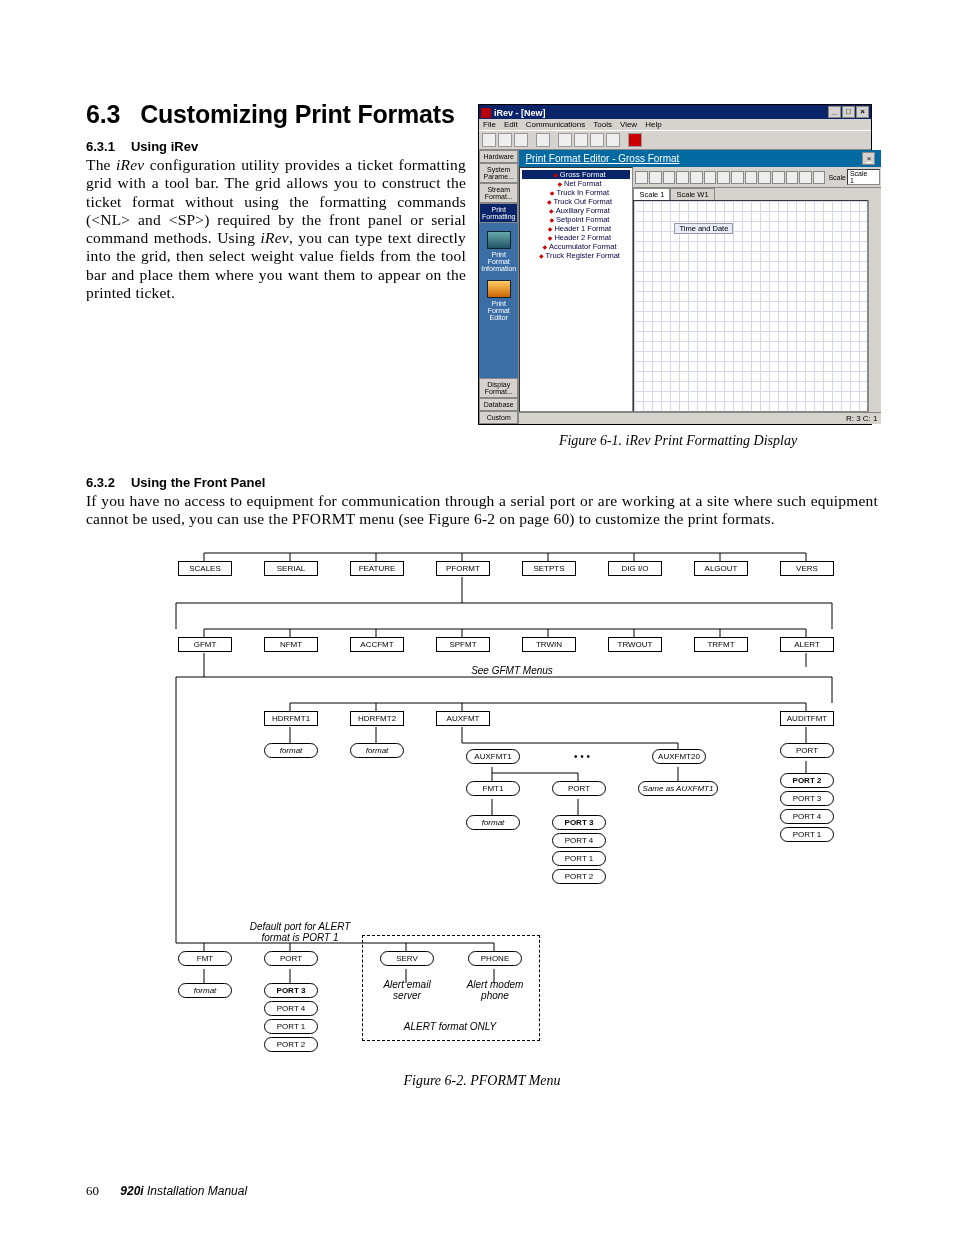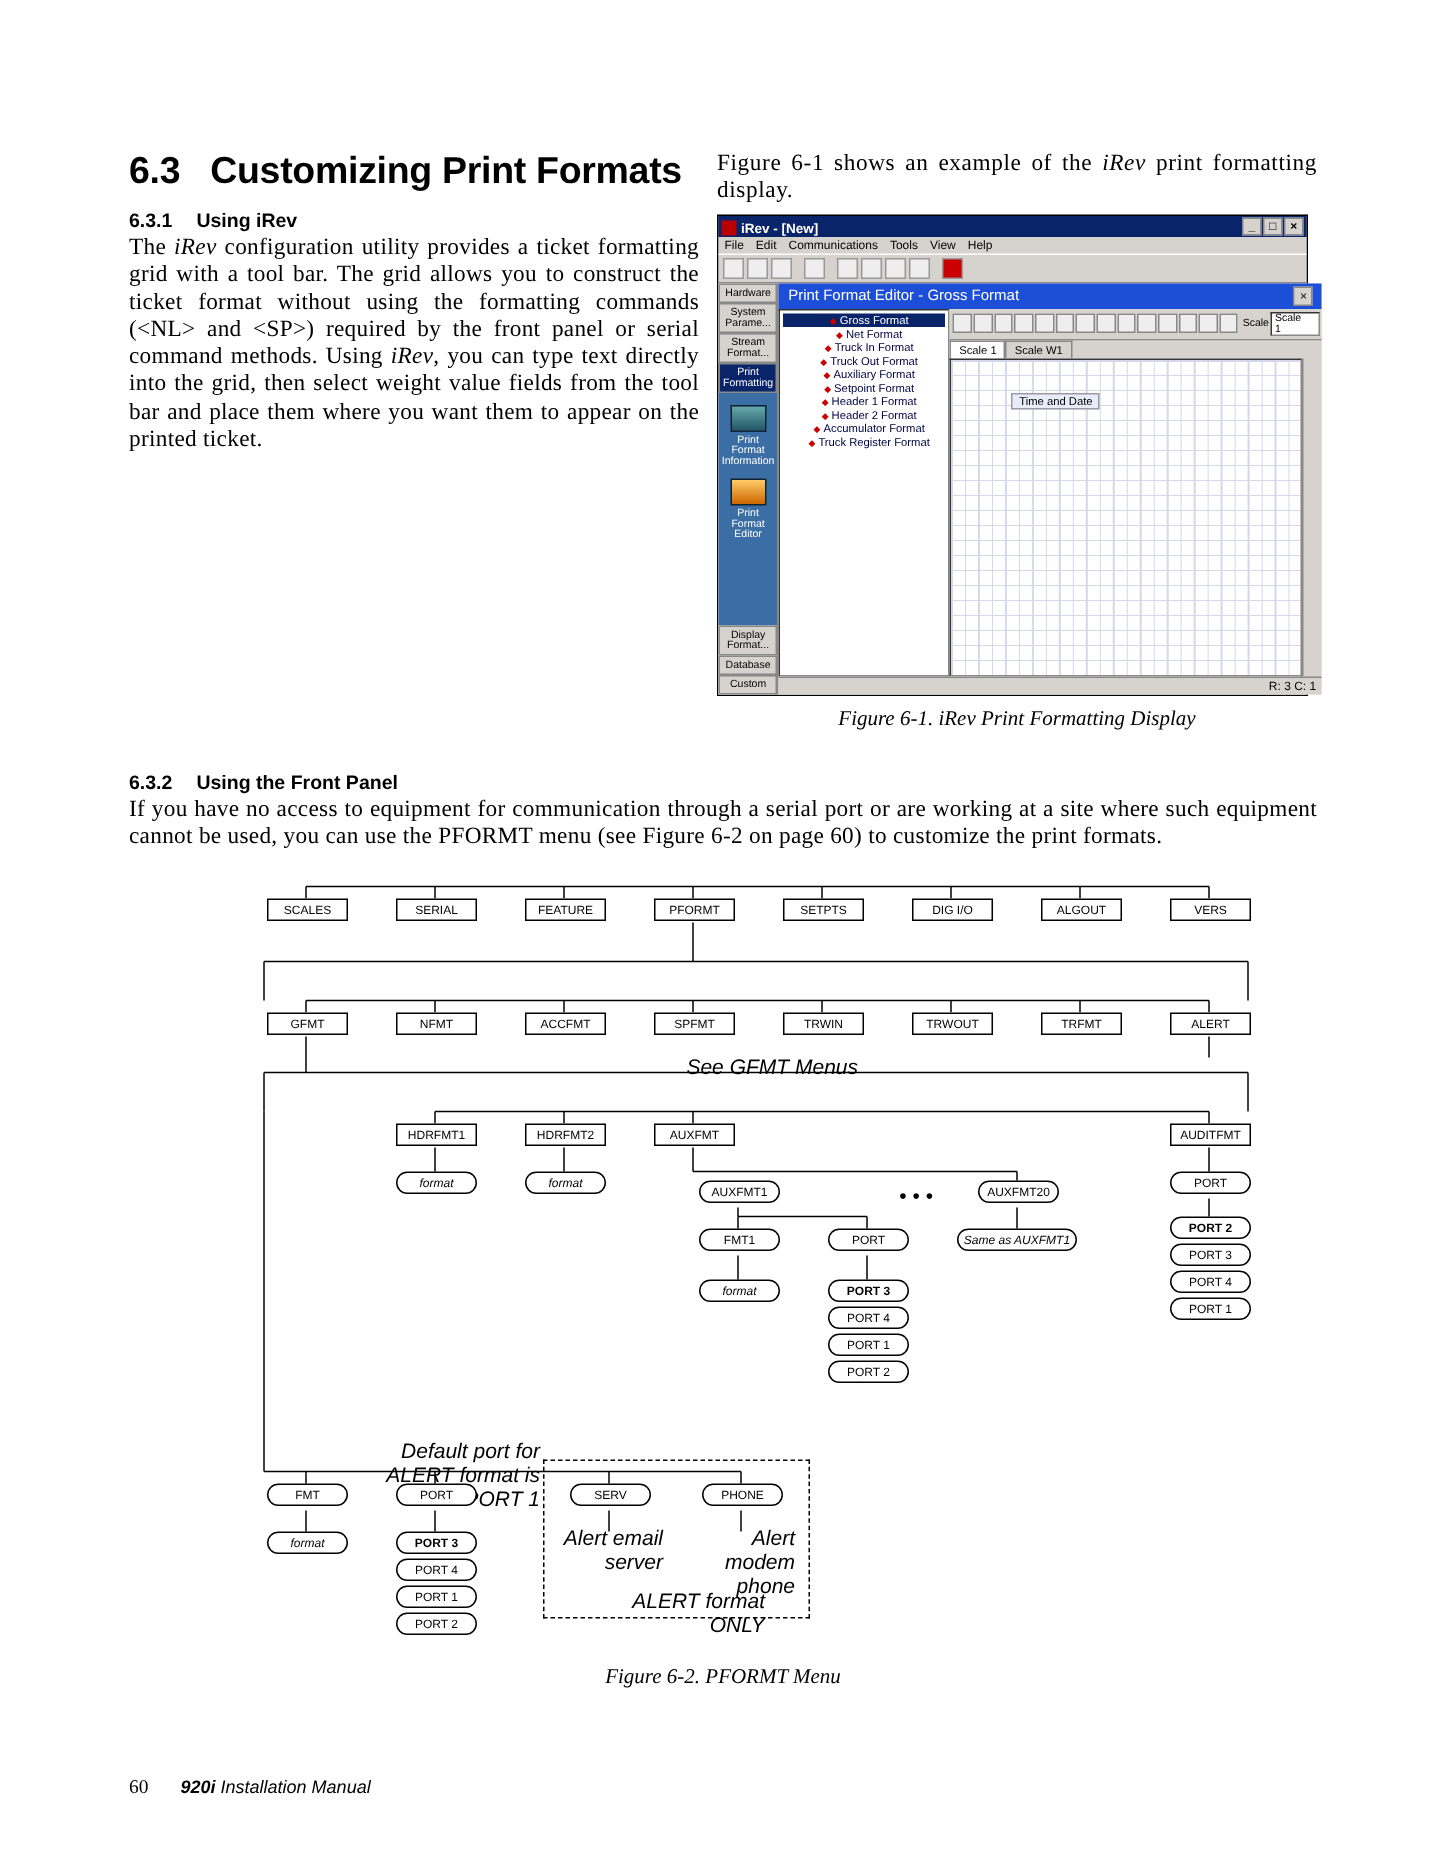"Figure 6-1 shows an example" p.body-r { html: <p>Figure 6-1 shows an example of the <span>iRev</span> print formatting display.</p> -> none }
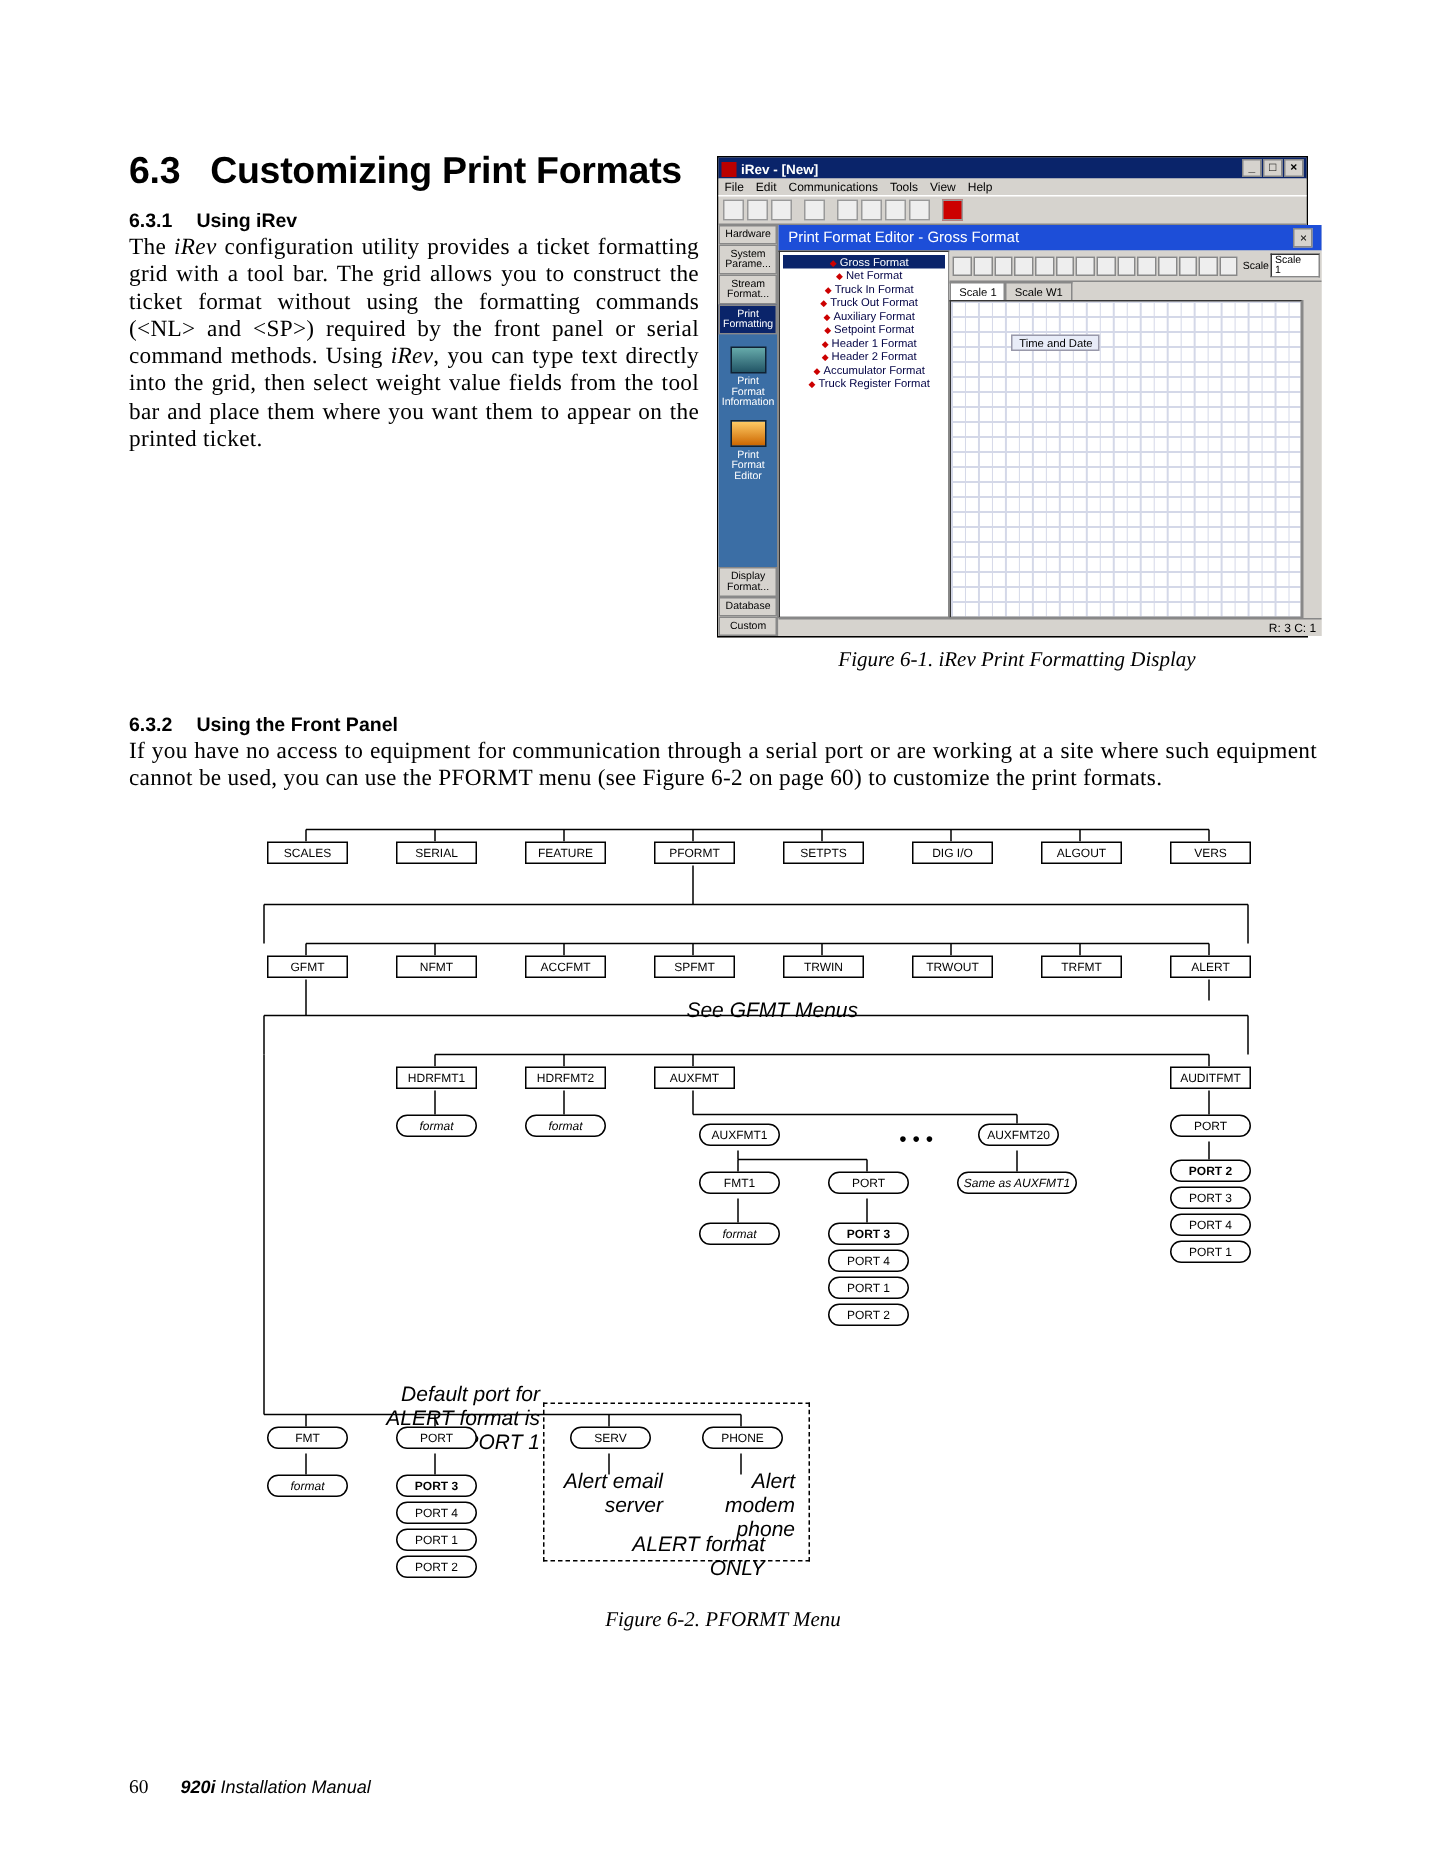"Print Format Editor - Gross" .pfe-title { background: #1d4ed8 -> #0369a1; text-decoration: none -> underline }
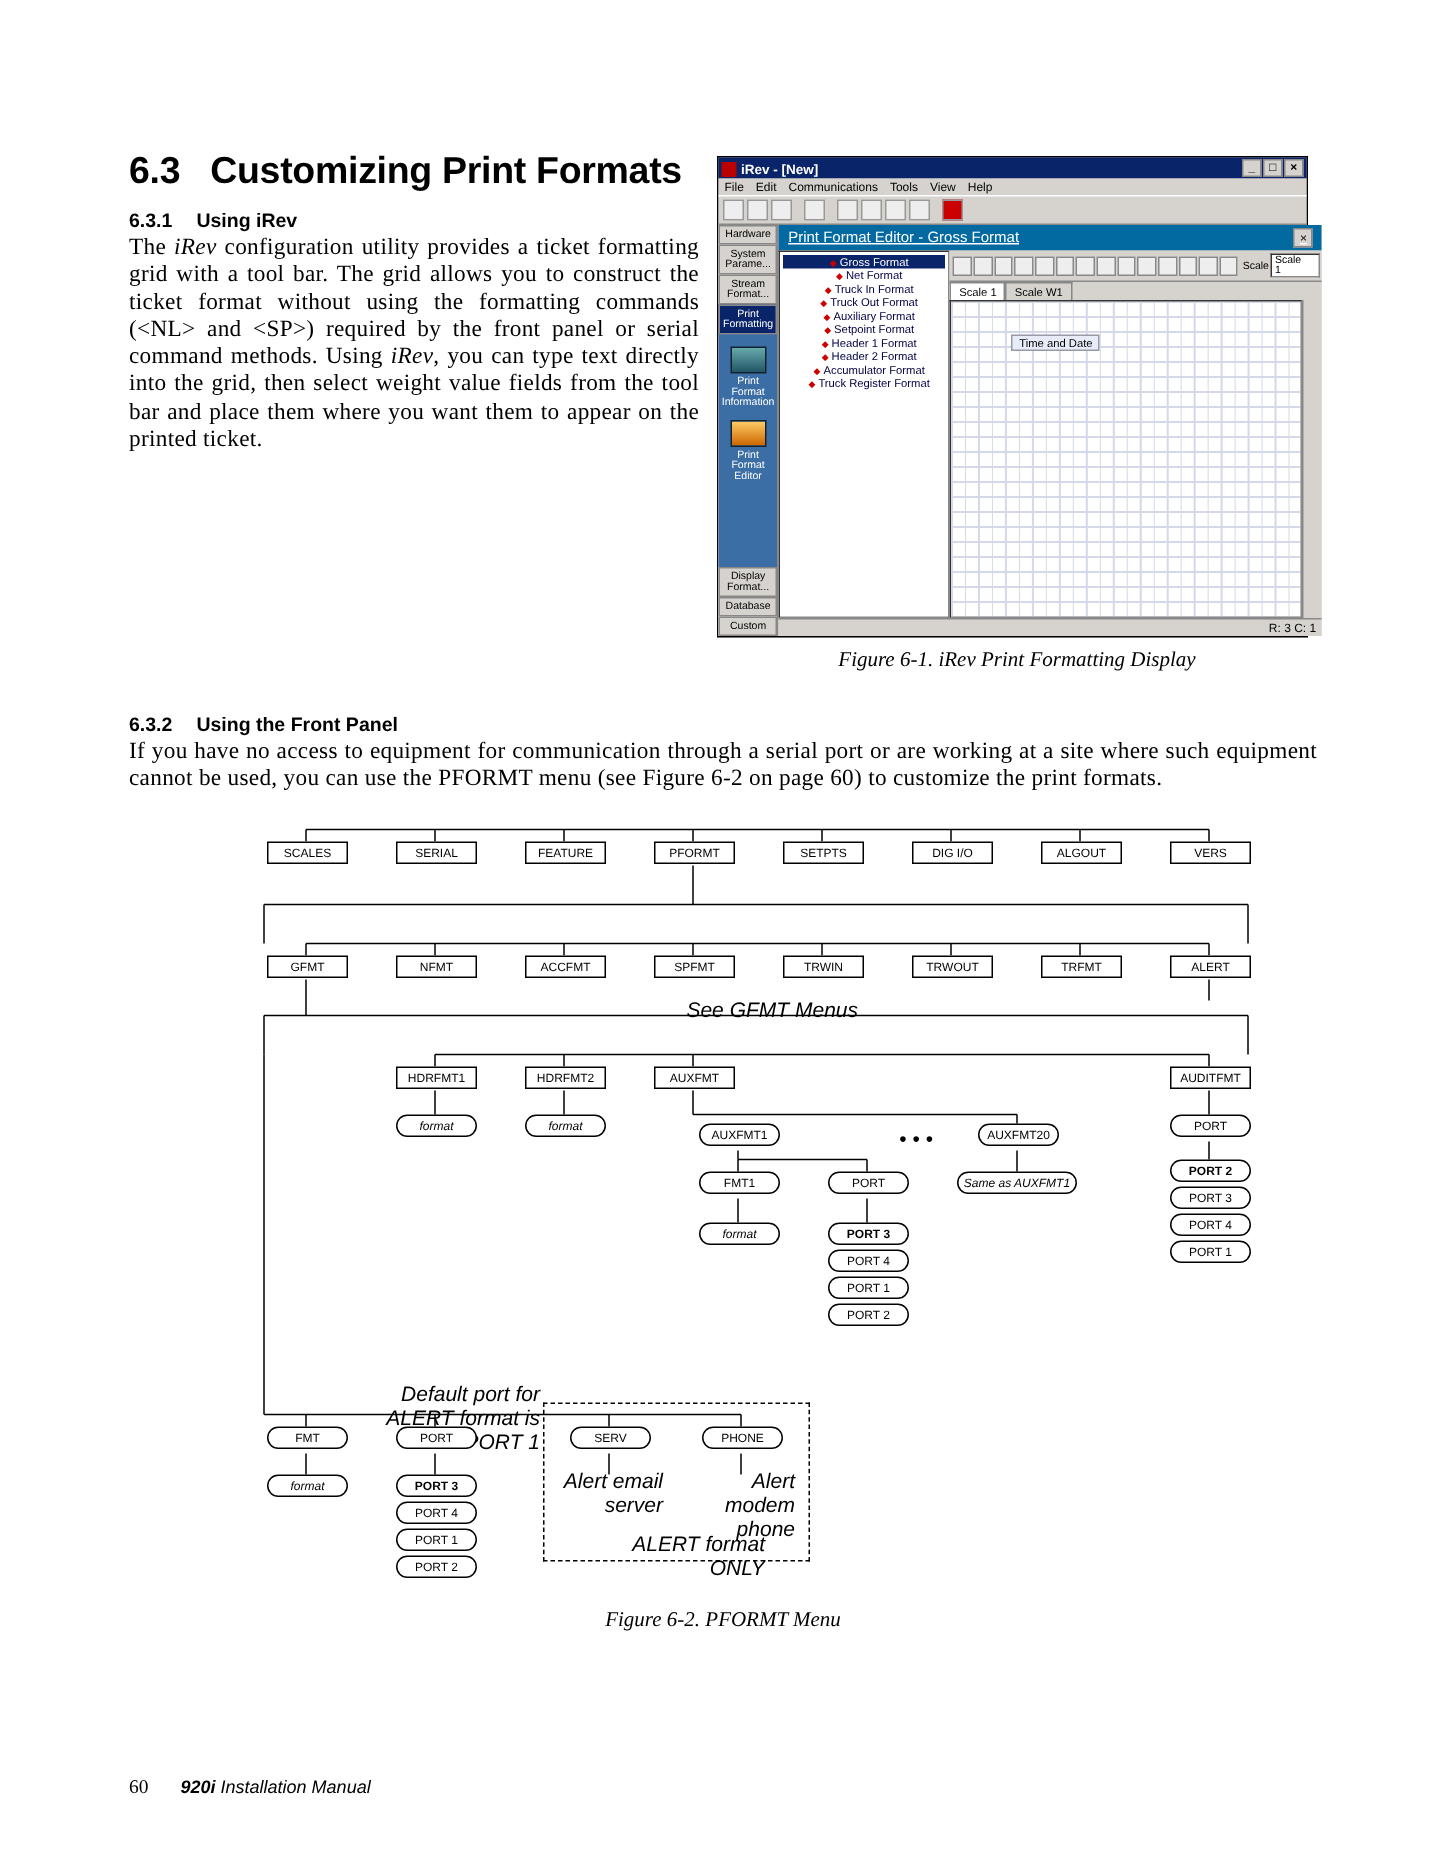"See GFMT Menus" .note { font-size: 14px -> 10px; text-align: right -> center }
